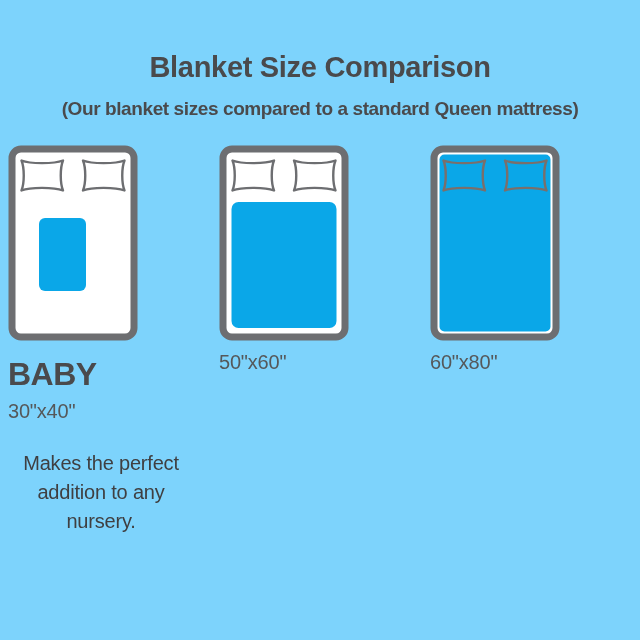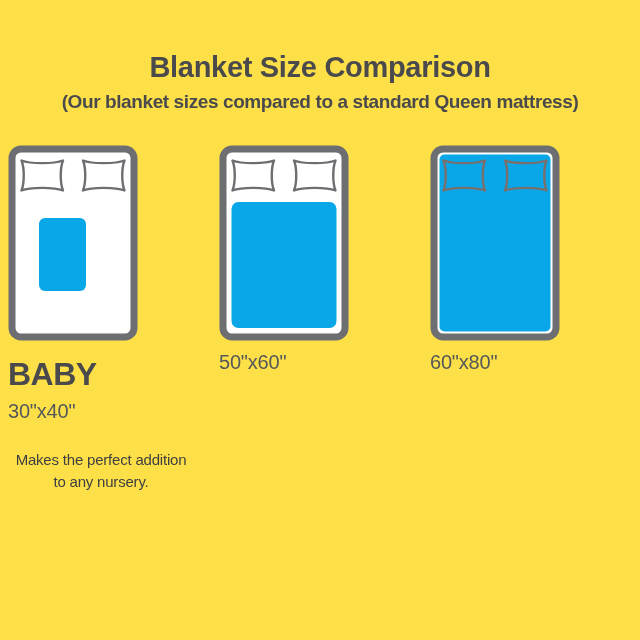"Blanket Size Comparison" #page { background: #fde047 -> #7dd3fc }
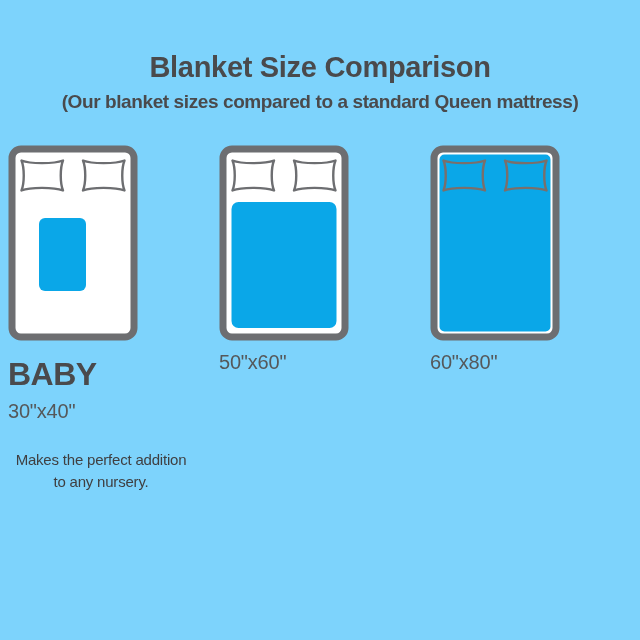"(Our blanket sizes compared to" .subtitle { margin: 10px 0 0 0 -> 17px 0 0 0 }
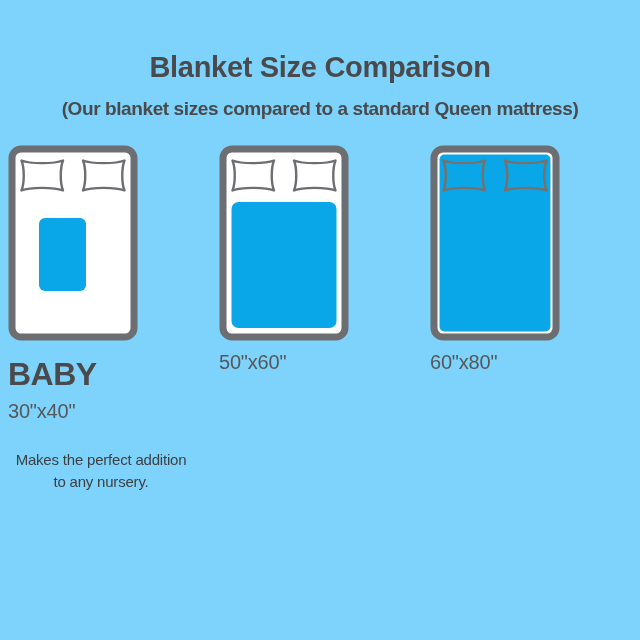"Makes the perfect addition to" .desc { font-size: 15px -> 20px }
